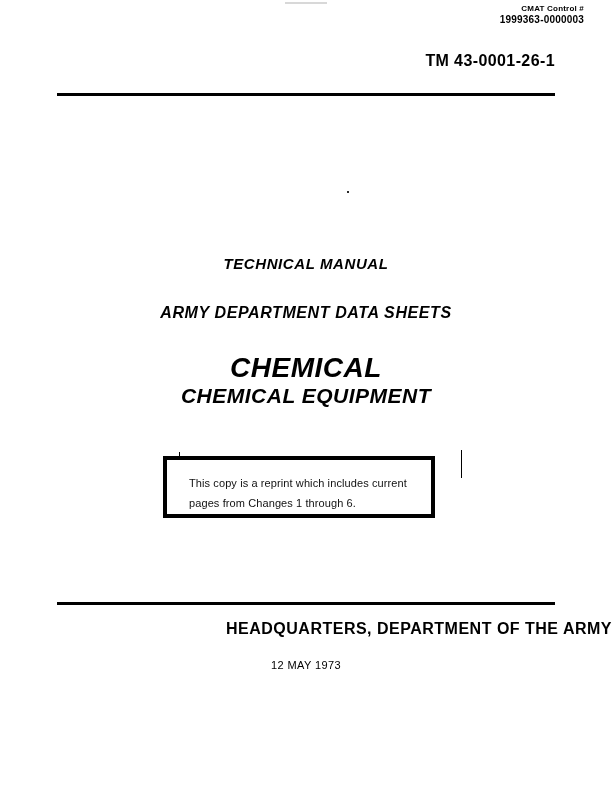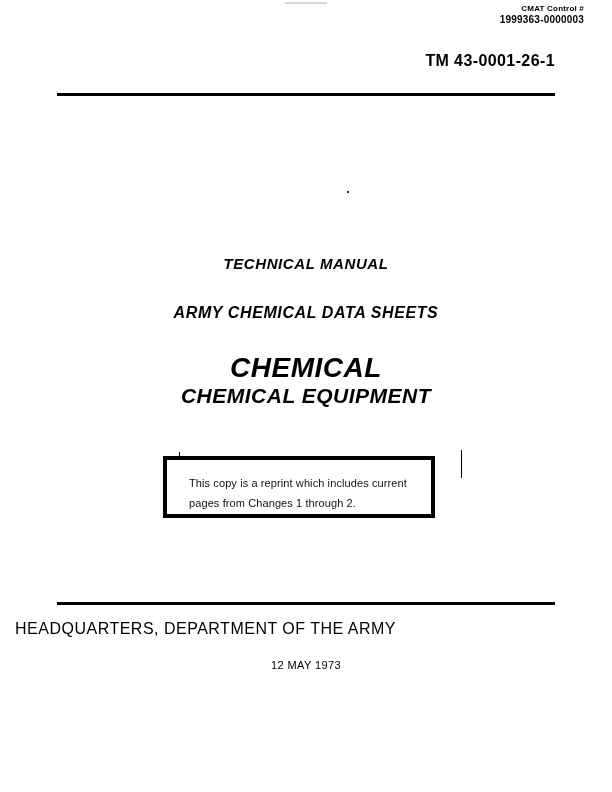"ARMY CHEMICAL DATA SHEETS" div.line-army { text: CHEMICAL -> DEPARTMENT }
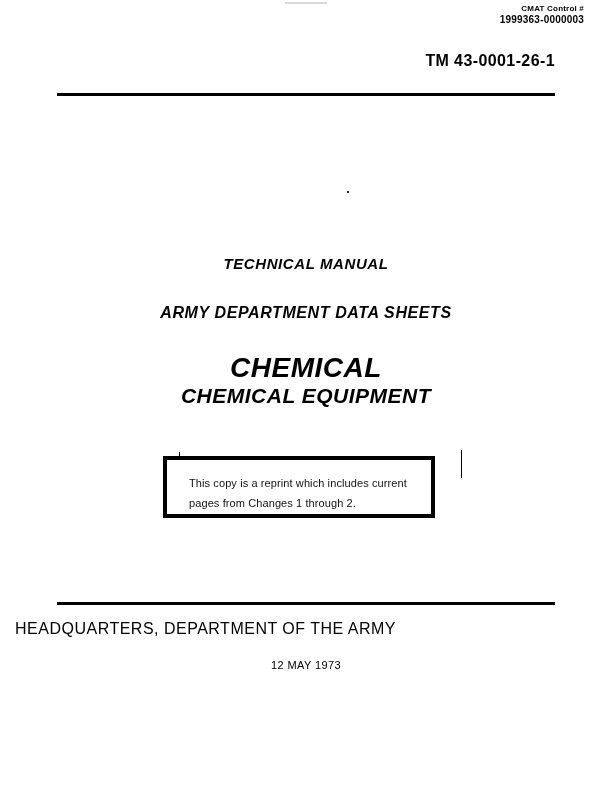"This copy is a reprint" div.notice-text { text: 2 -> 6 }
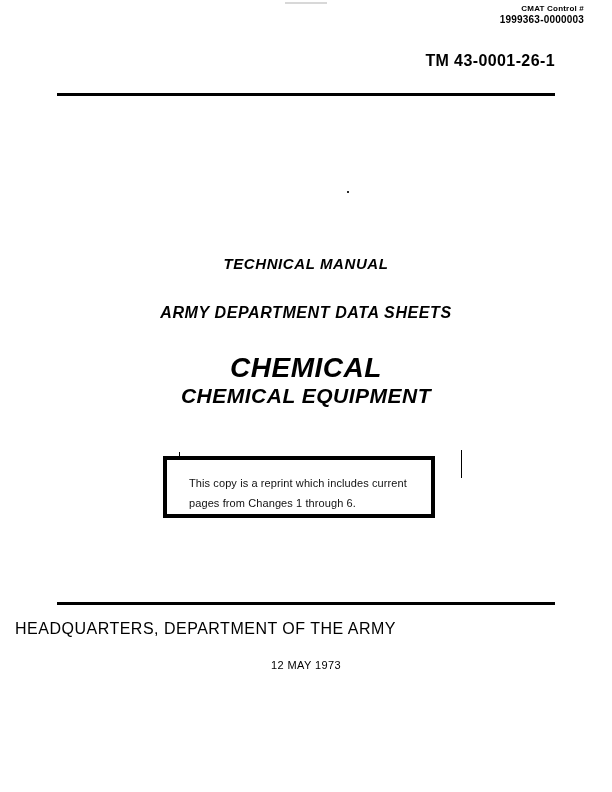"HEADQUARTERS, DEPARTMENT OF THE ARMY" .footer-hq { font-weight: normal -> bold; left: 15px -> 8px; text-align: left -> right }
